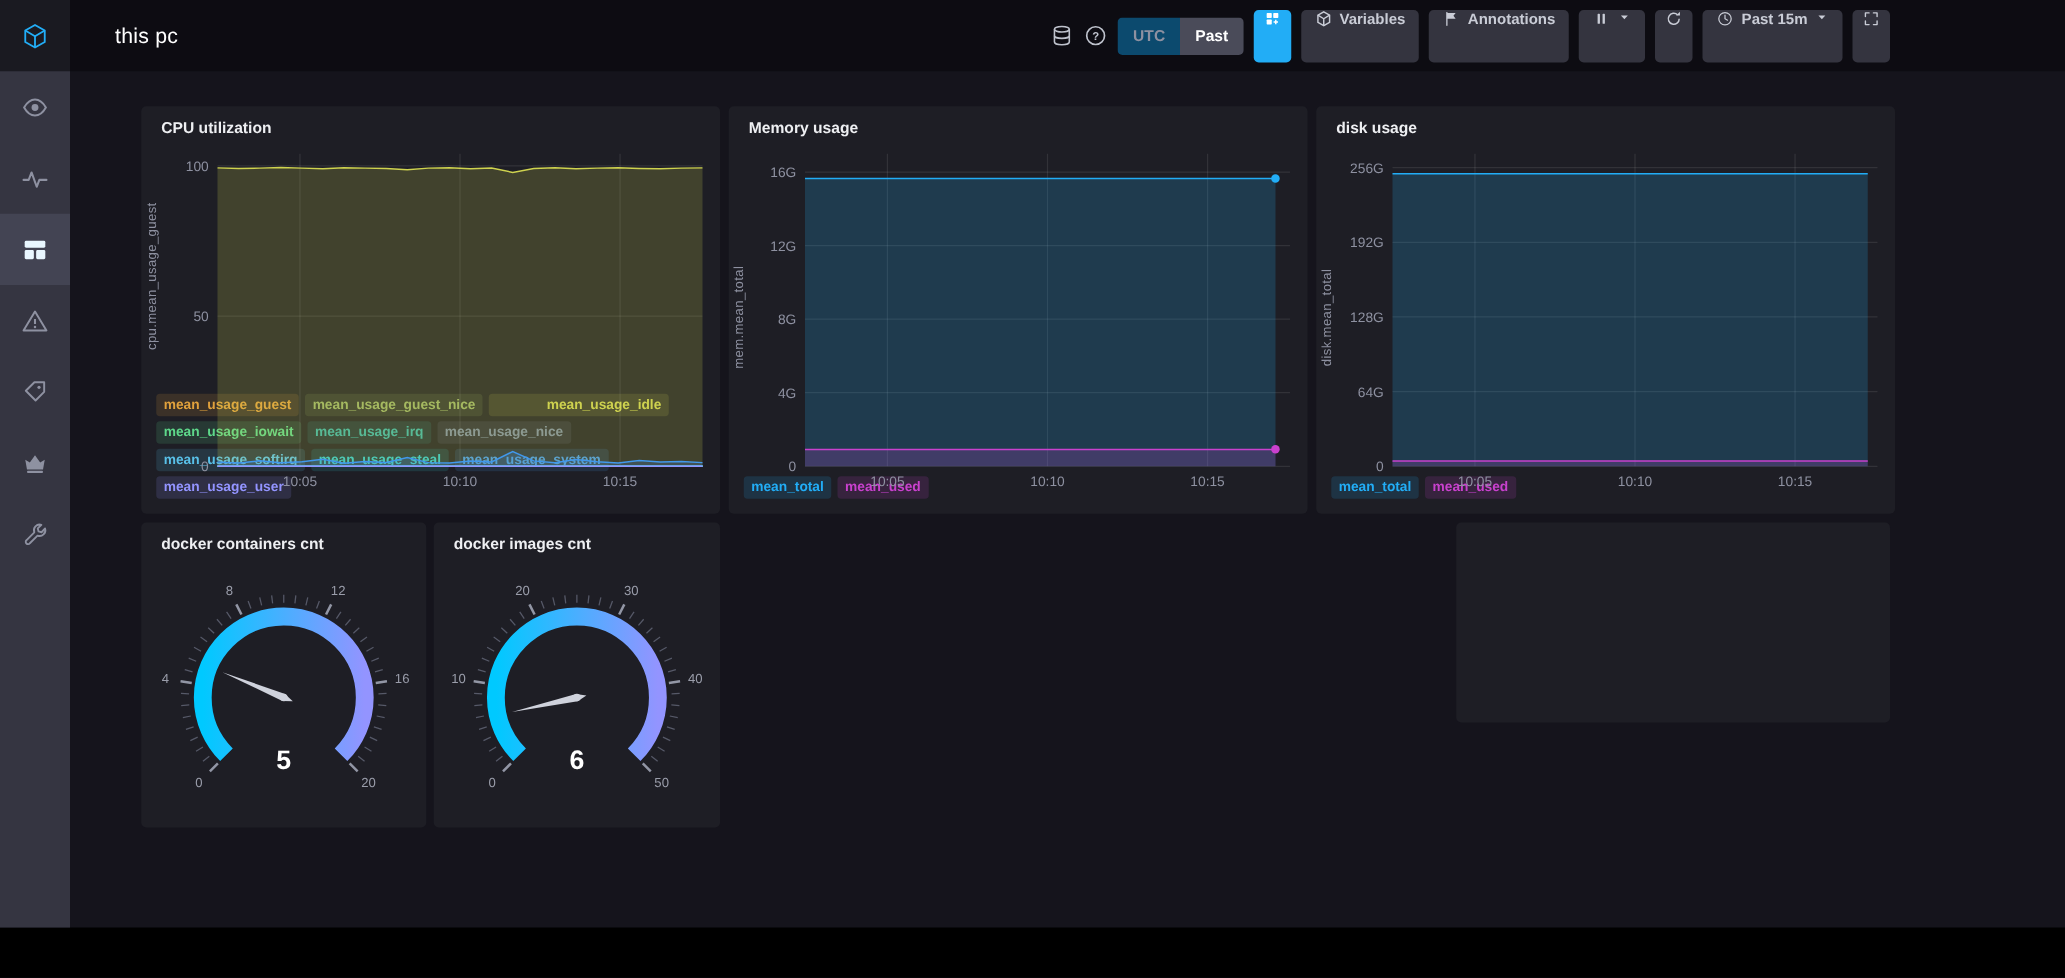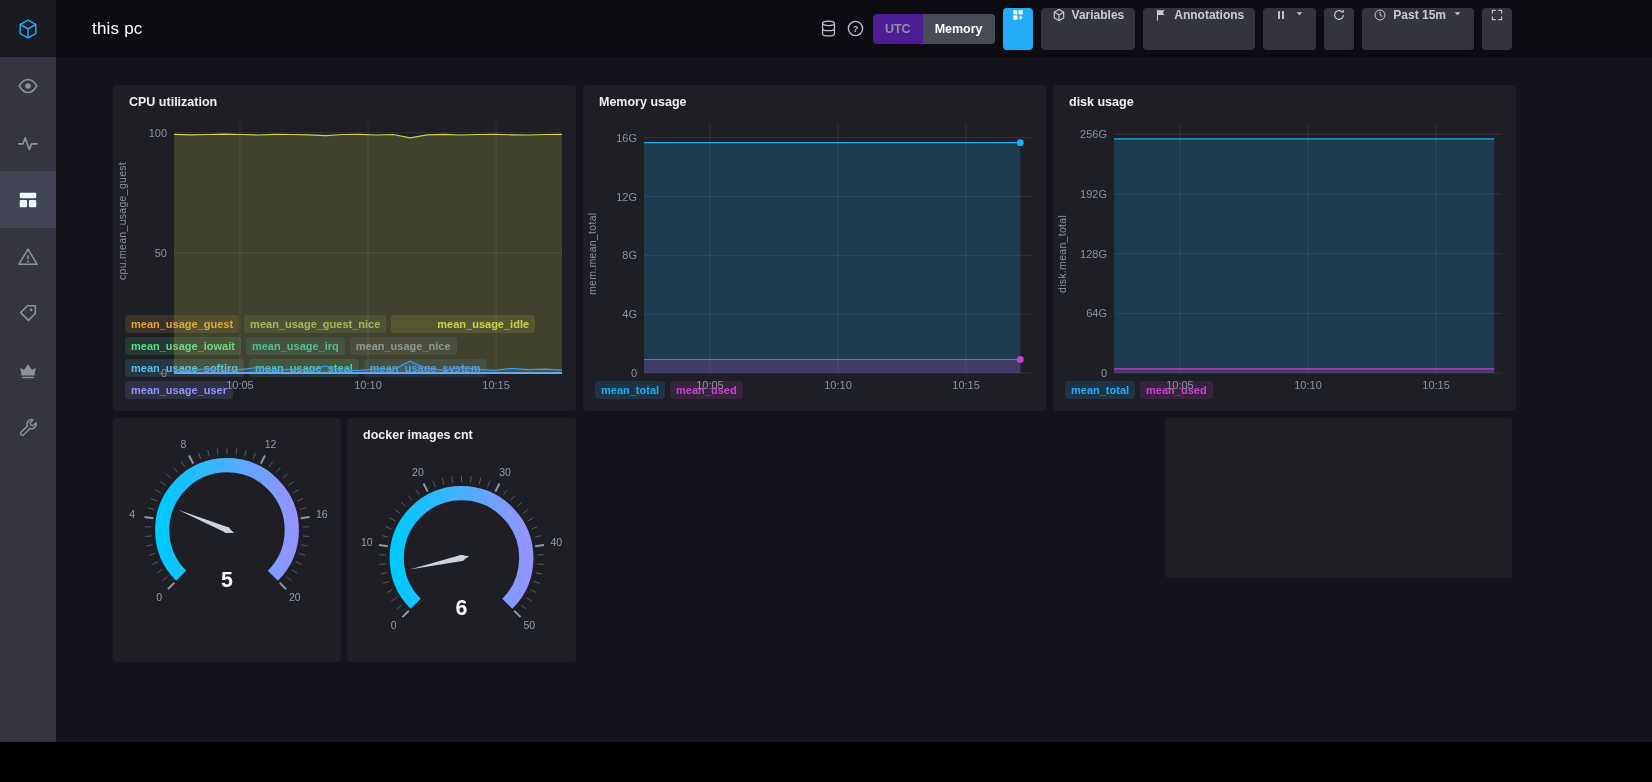"UTC" .tz button { background: #4c1d95 -> #0c4a6e }
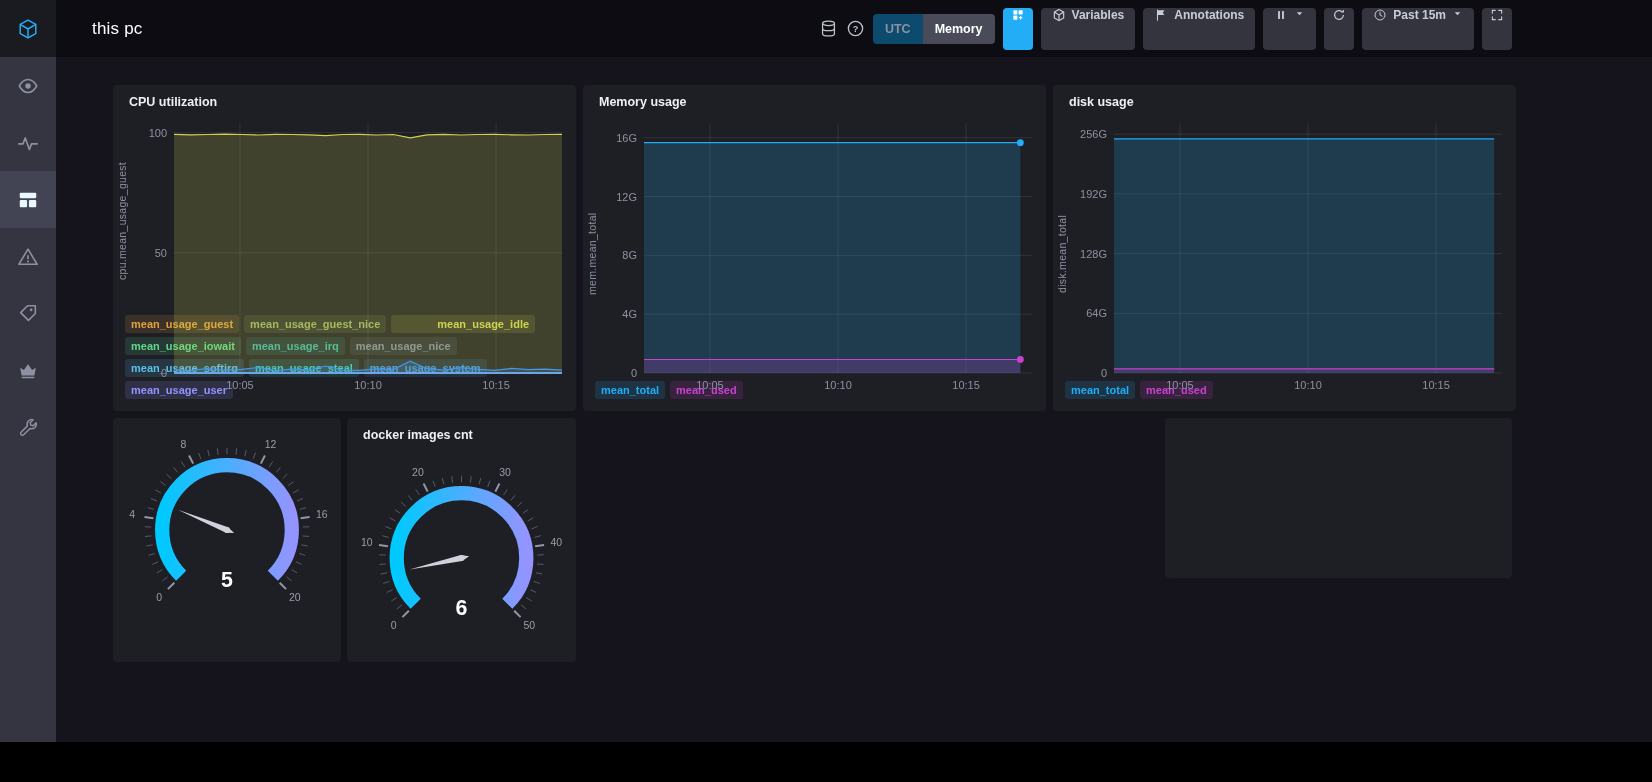"Memory" button.sel { text: Memory -> Past }
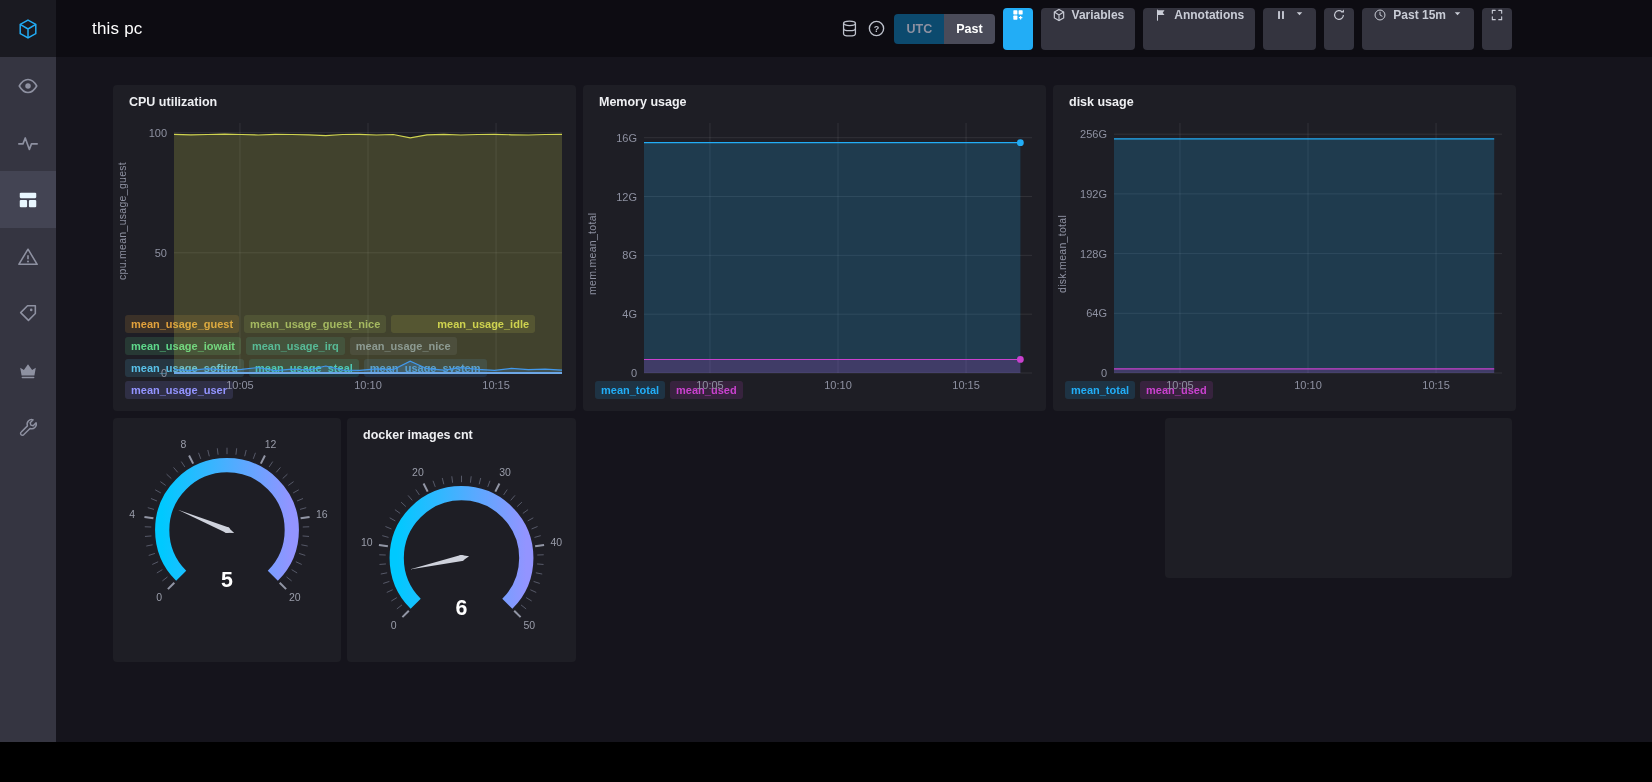"docker containers cnt" div.panel-title { html: none -> <div>docker containers cnt</div> }
